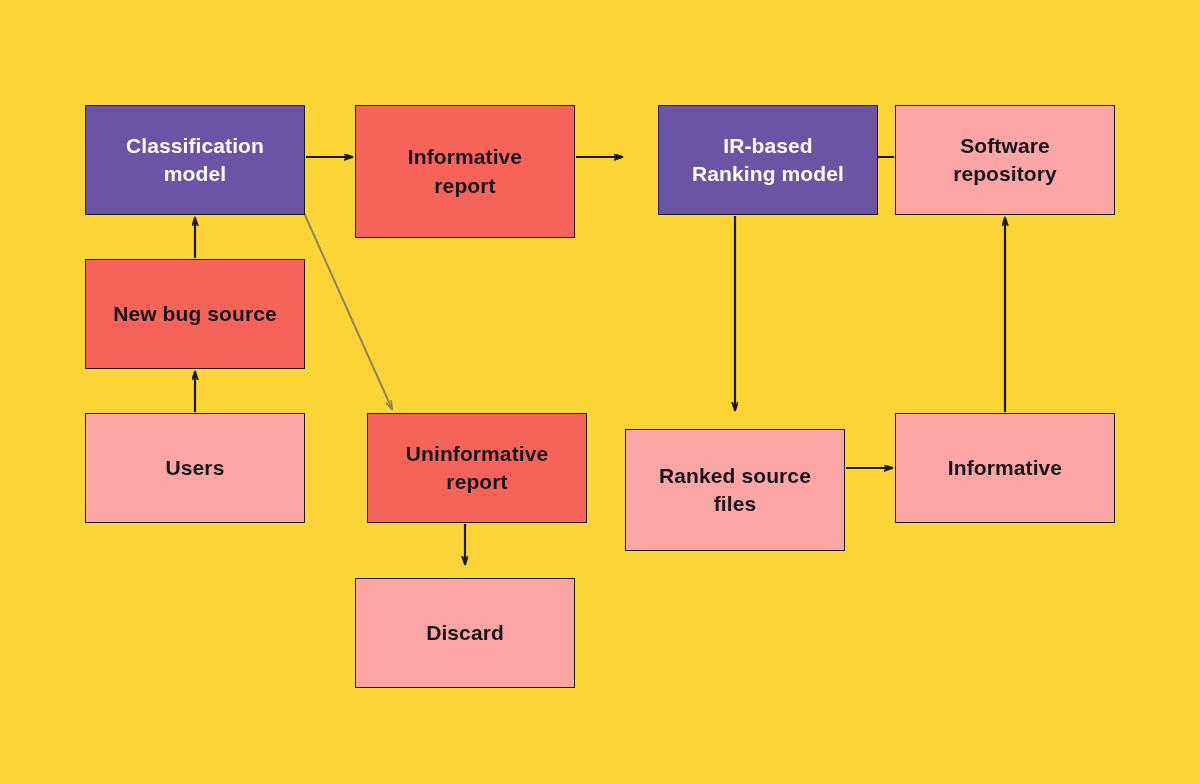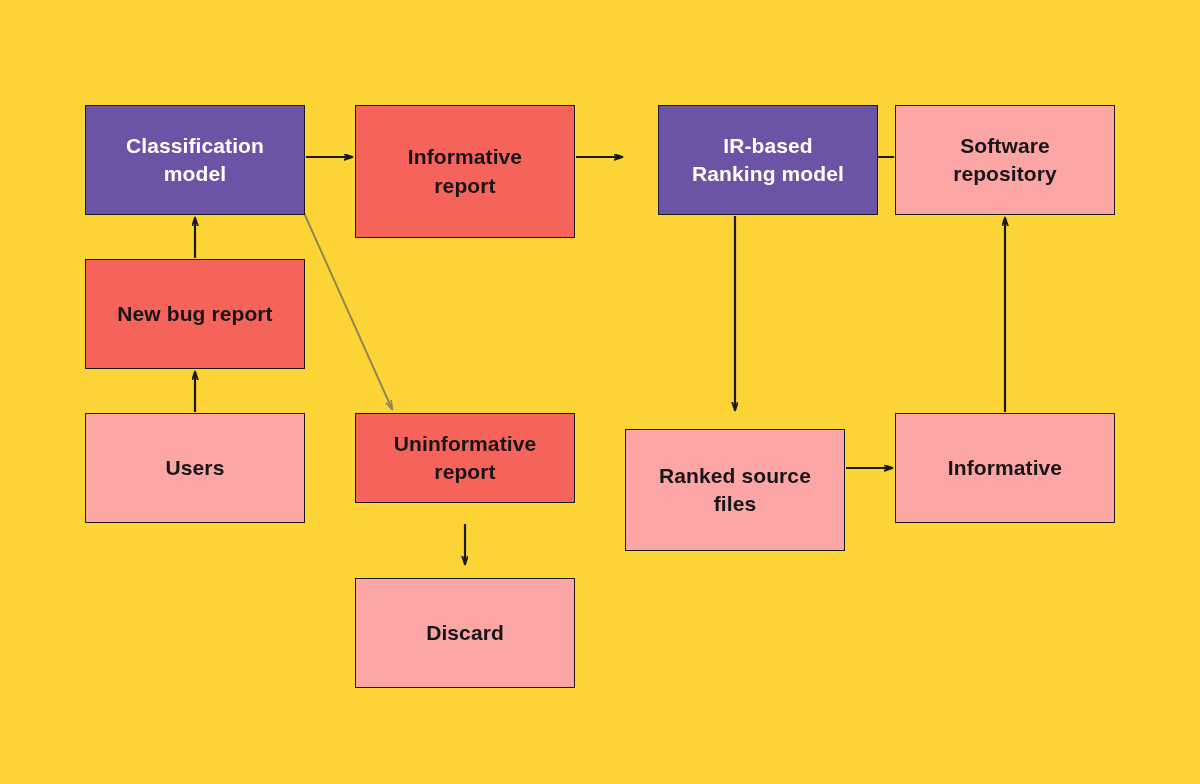"New bug report" div.node { text: report -> source }
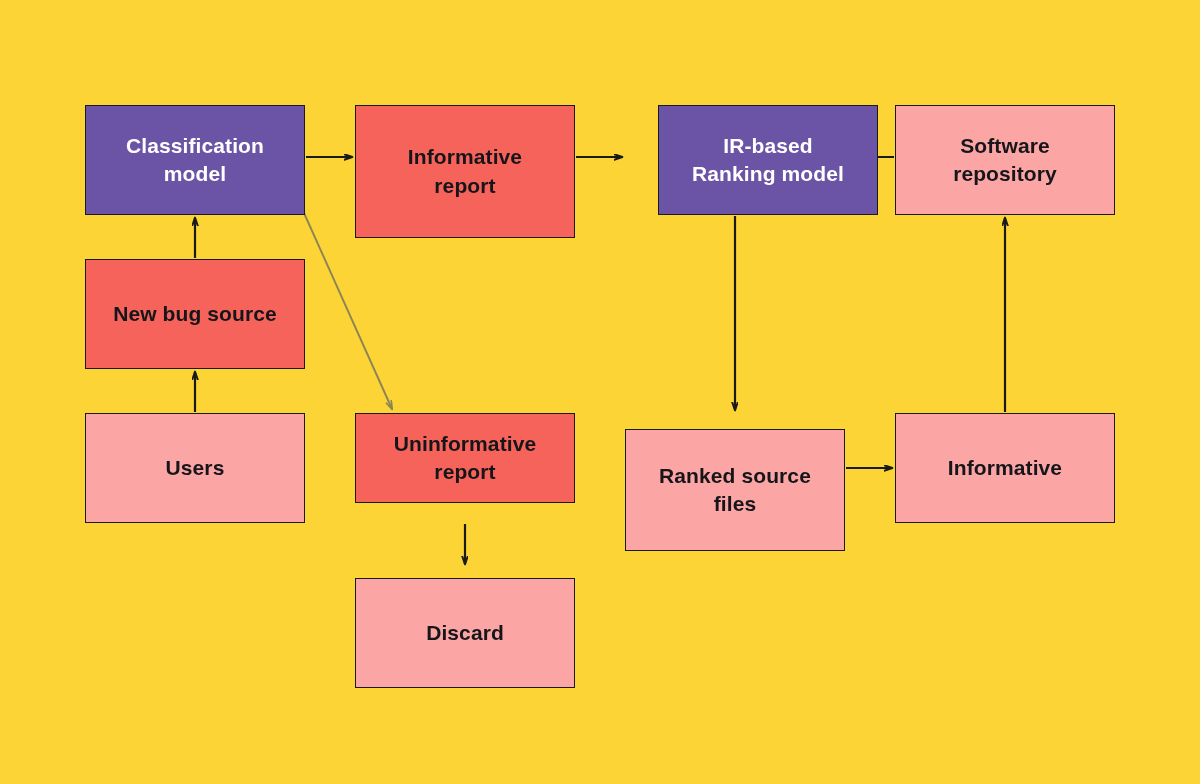"Uninformative" div.node { height: 90px -> 110px; left: 355px -> 367px }
